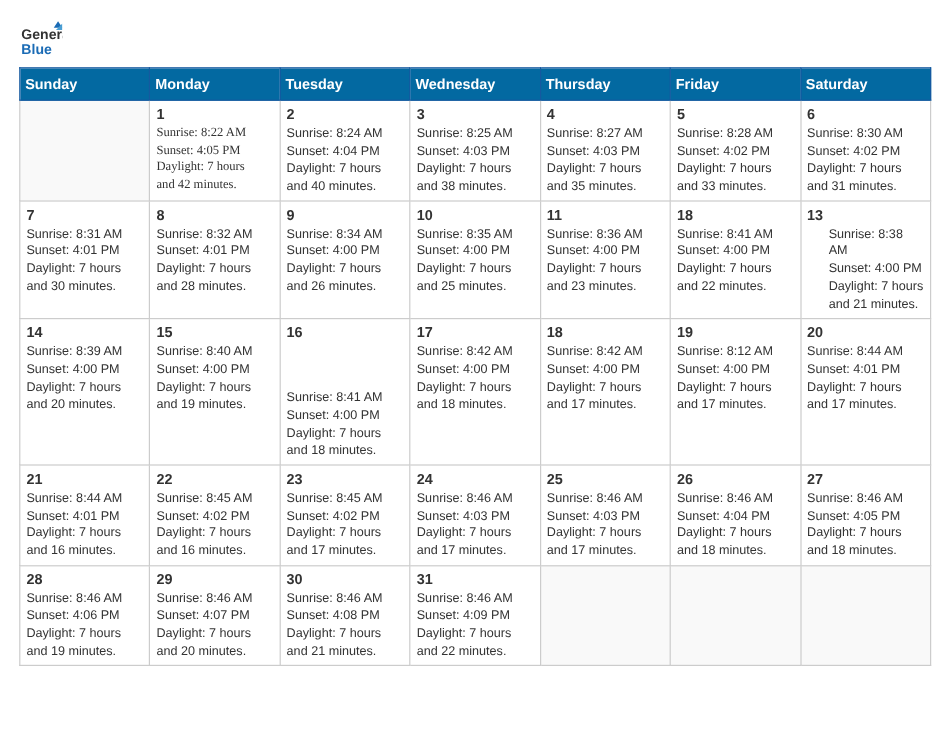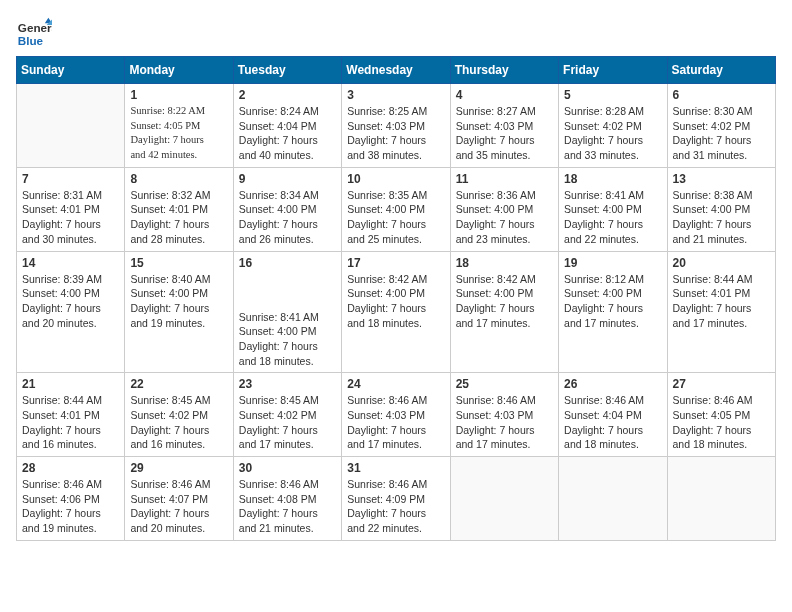"Sunrise: 8:38 AM" div.day-info { margin-left: none -> 18px }
